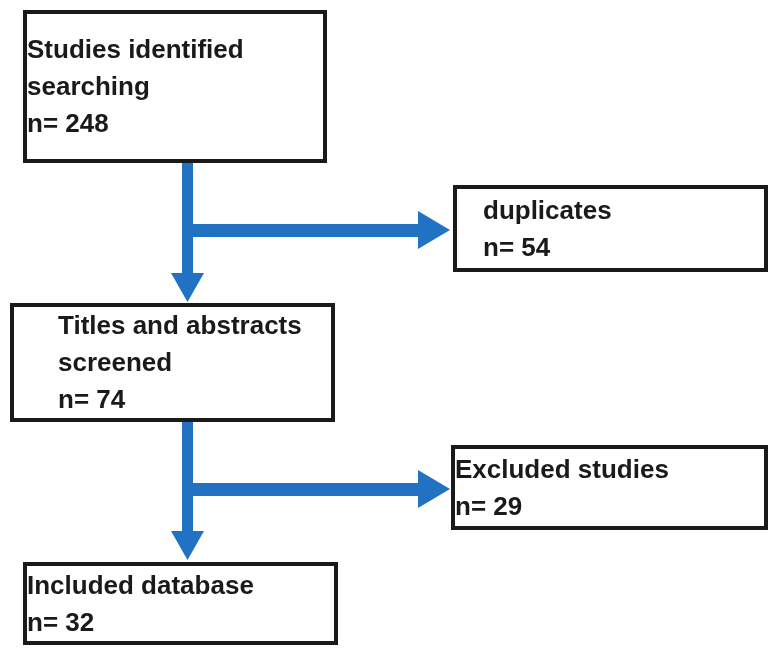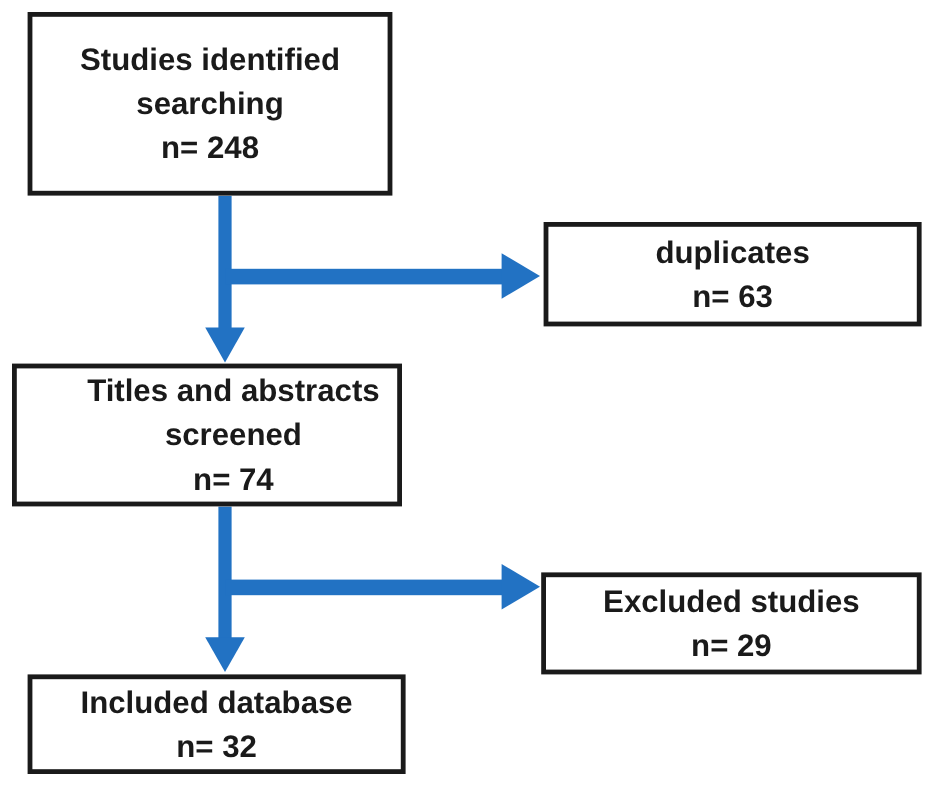"Studies identified" .box { align-items: center -> flex-start }
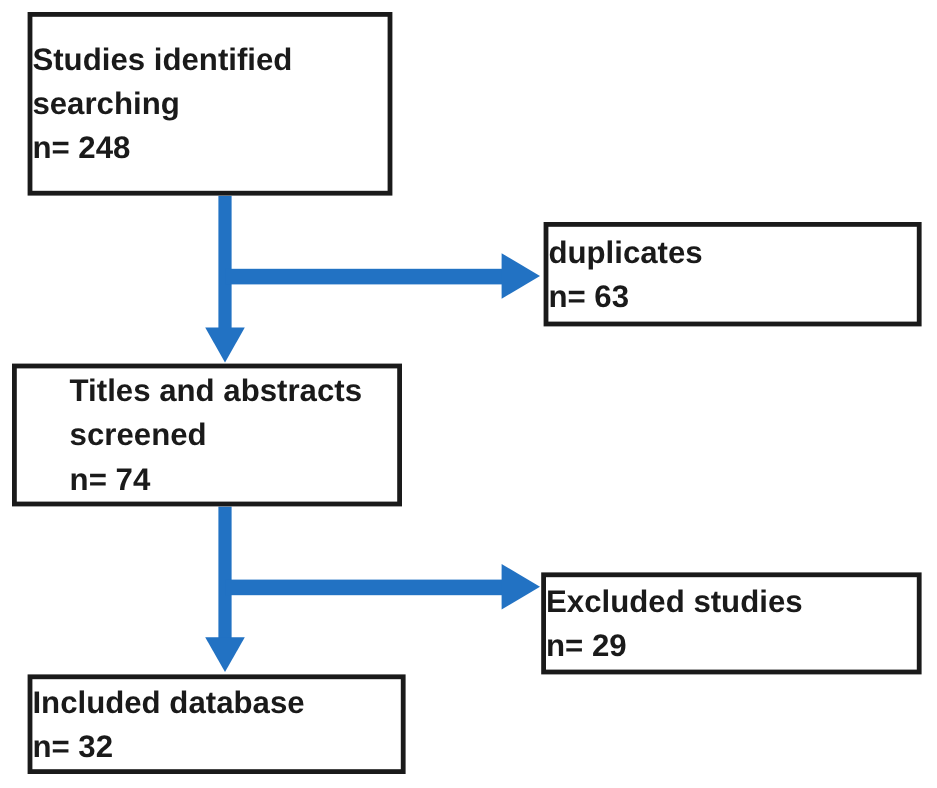"duplicates" .box-duplicates { padding-left: none -> 26px }
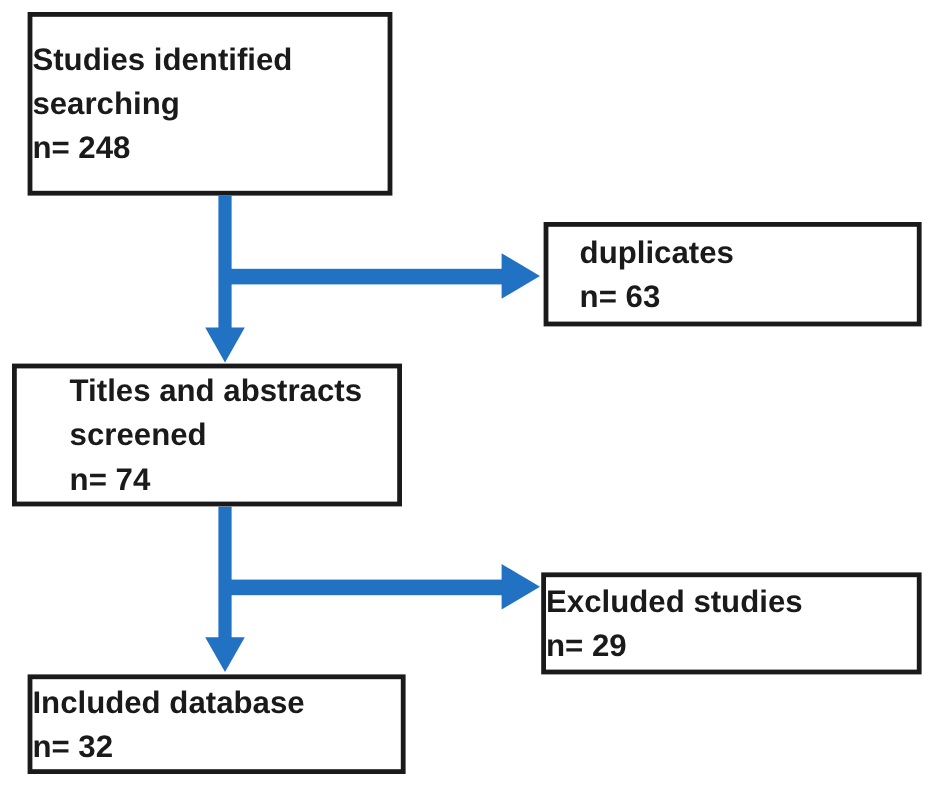"n= 63" div { text: 63 -> 54 }
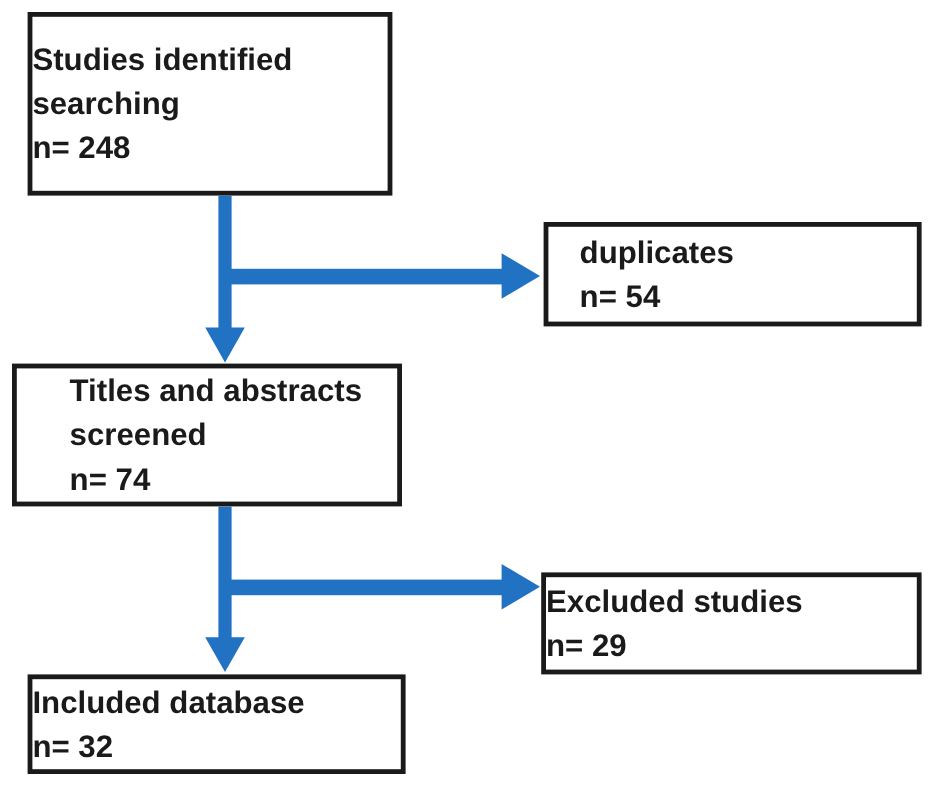"Excluded studies" .box-excluded { margin-top: 32px -> none }
